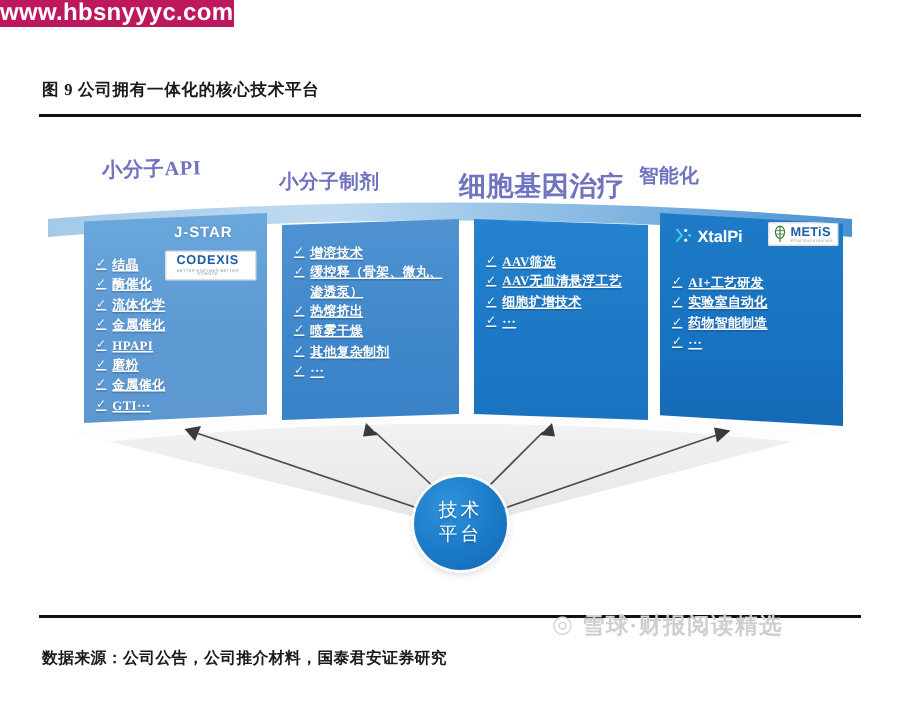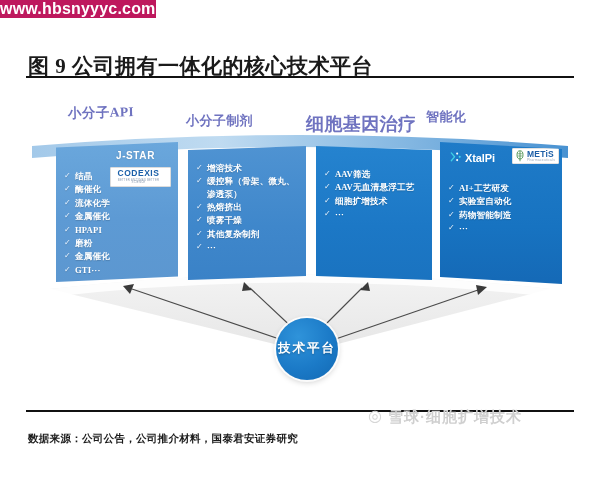"图 9 公司拥有一体化的核心技术平台" #fig-title { font-size: 21px -> 11px }
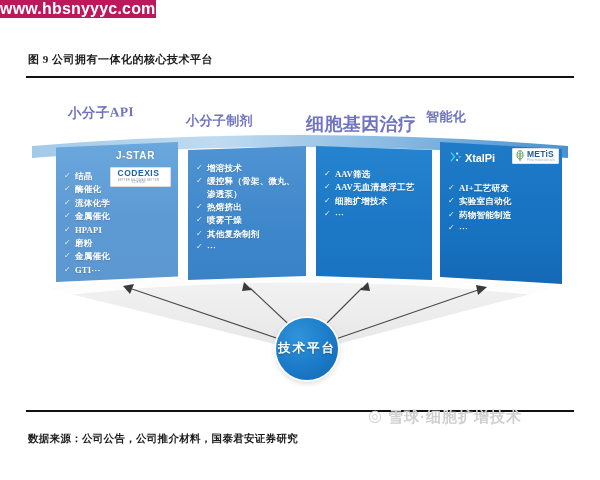"J-STAR" .panel { text-decoration: none -> underline }
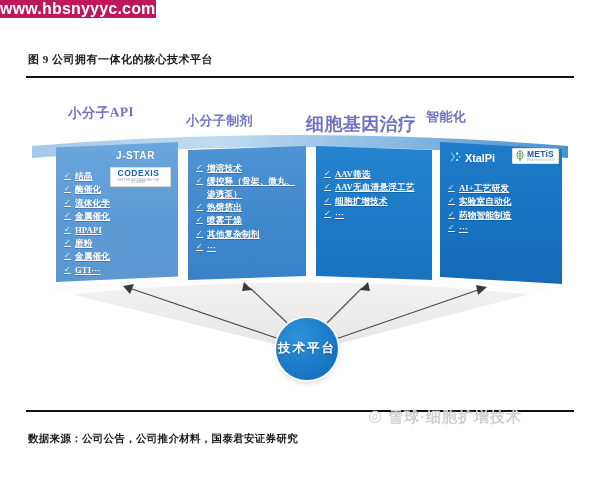"技术" #hub { flex-direction: row -> column; font-weight: bold -> normal }
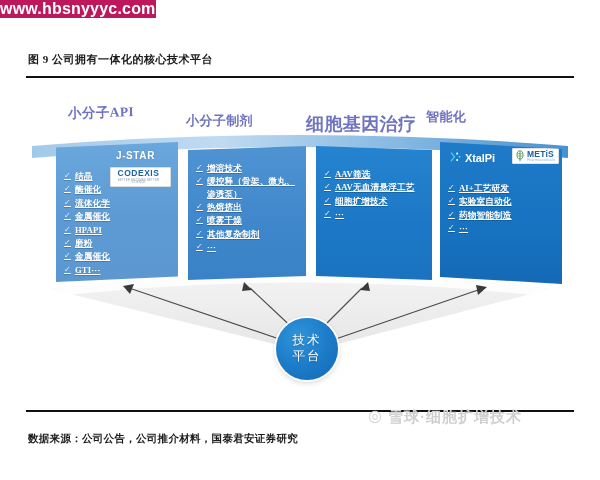"雪球·细胞扩增技术" div { text: 细胞扩增技术 -> 财报阅读精选 }
